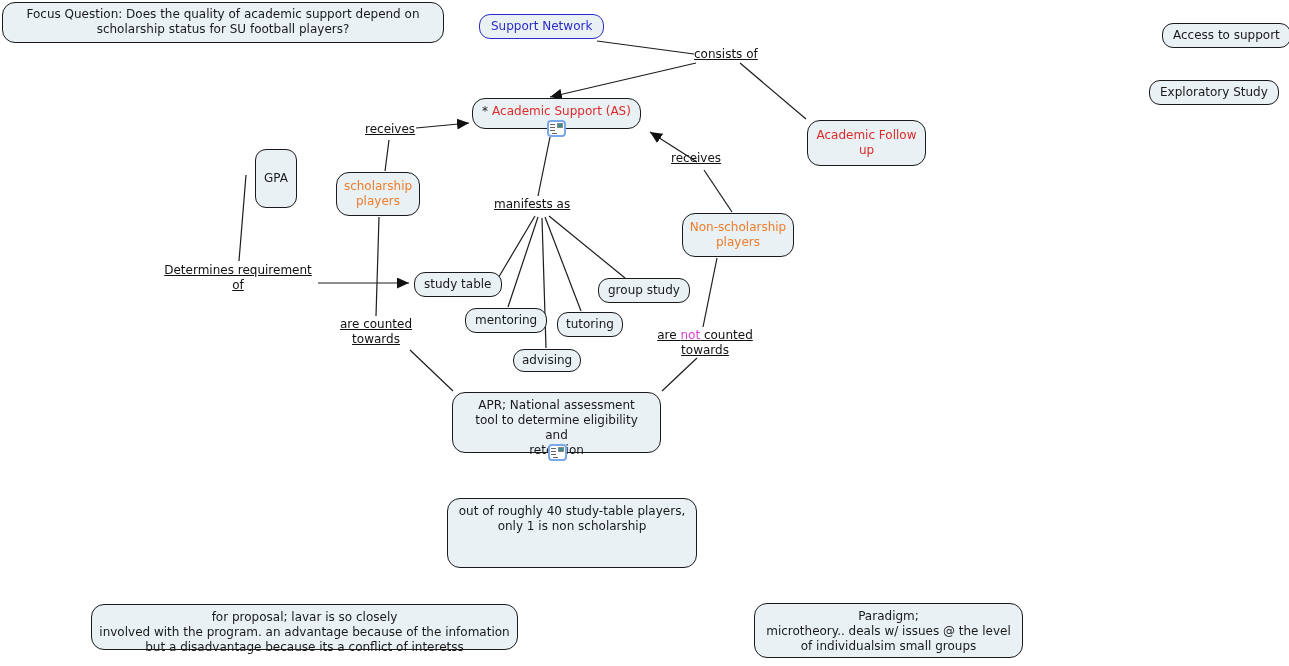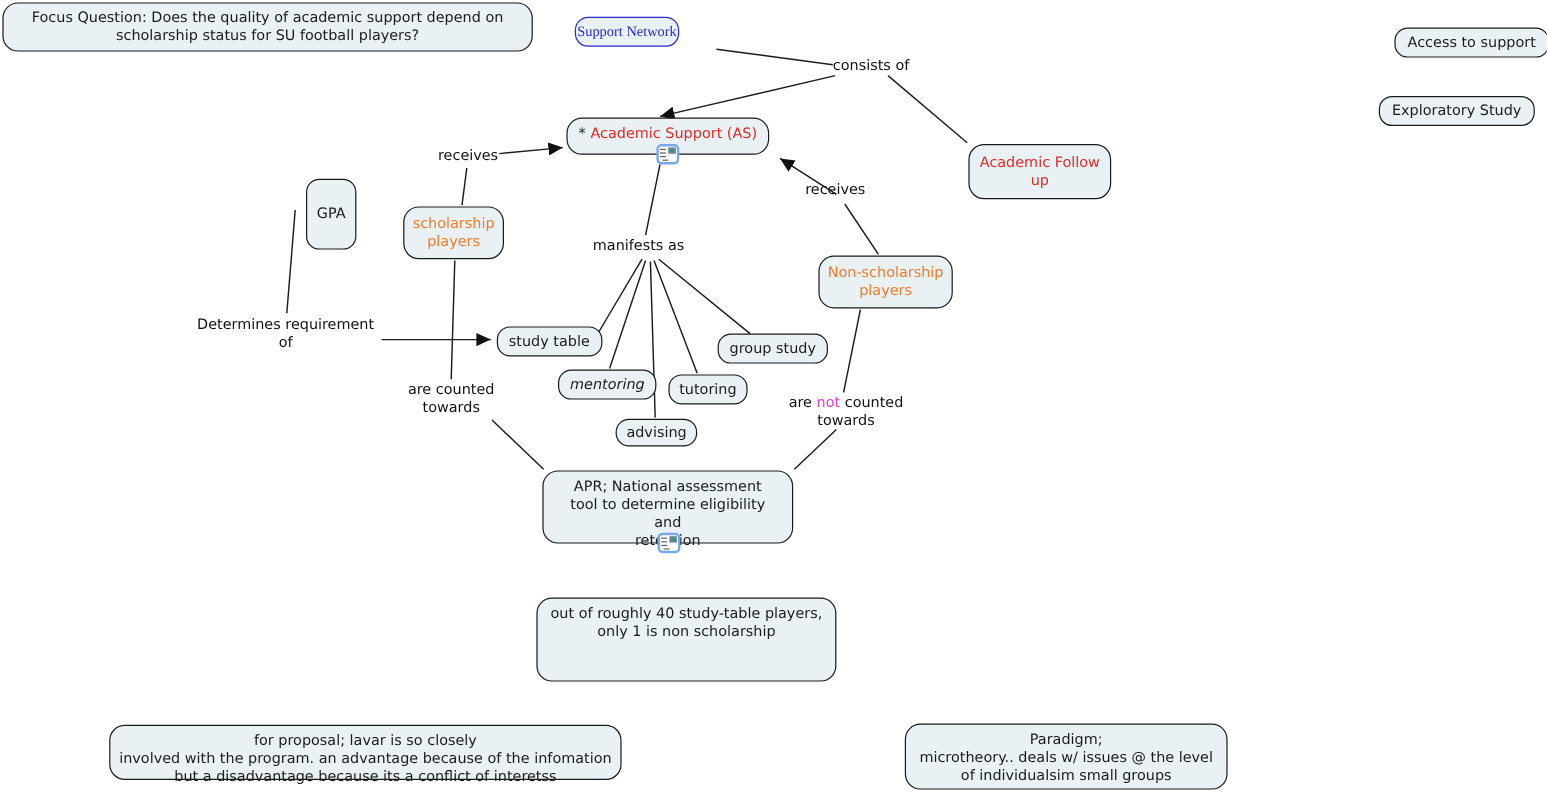"Support Network" div.node { font-family: Liberation Serif, serif -> none; padding: 4px 1px -> 4px 11px }
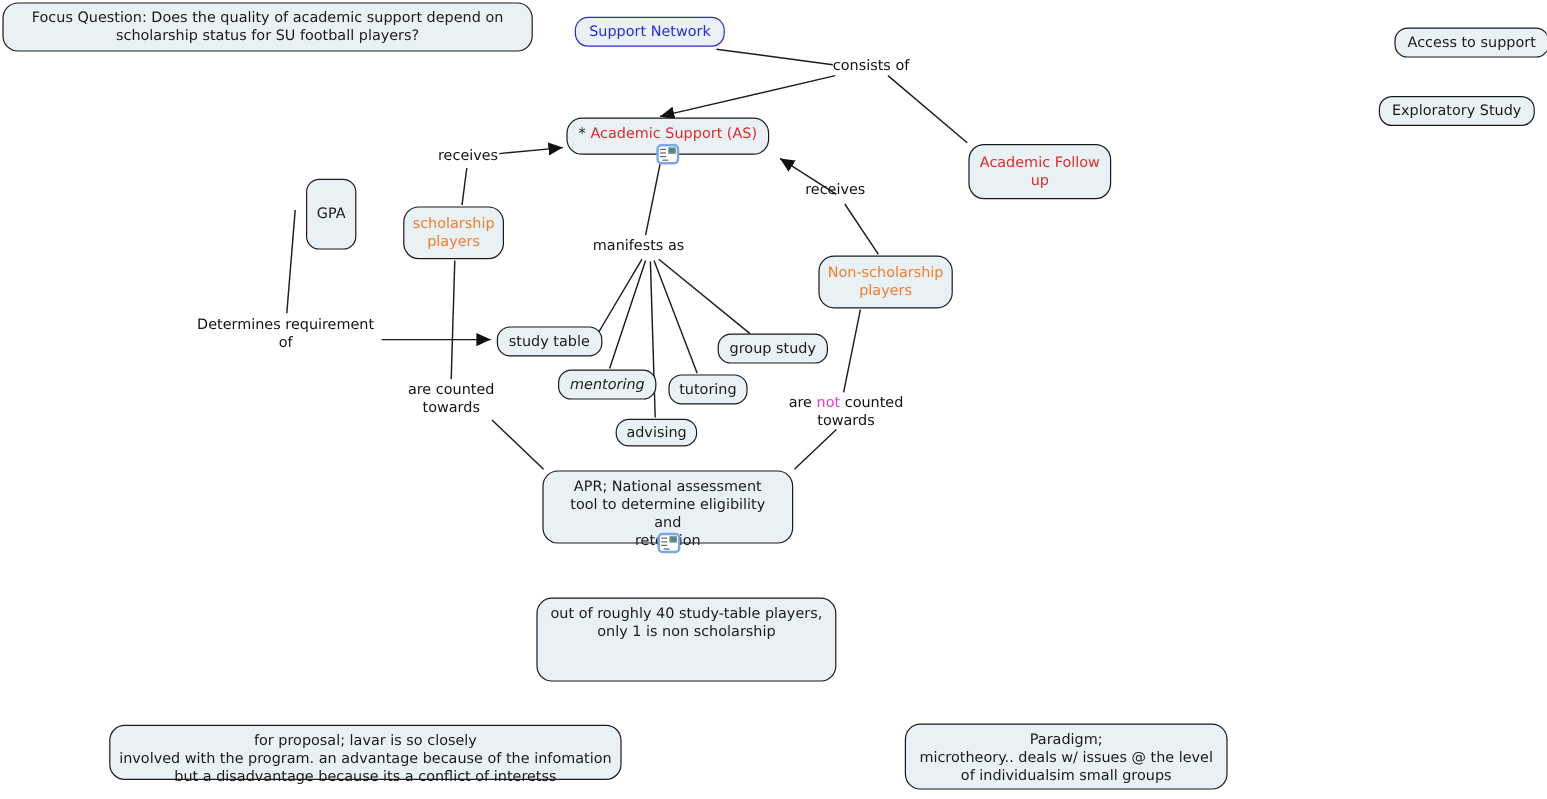"consists of" .lbl { text-decoration: none -> underline }
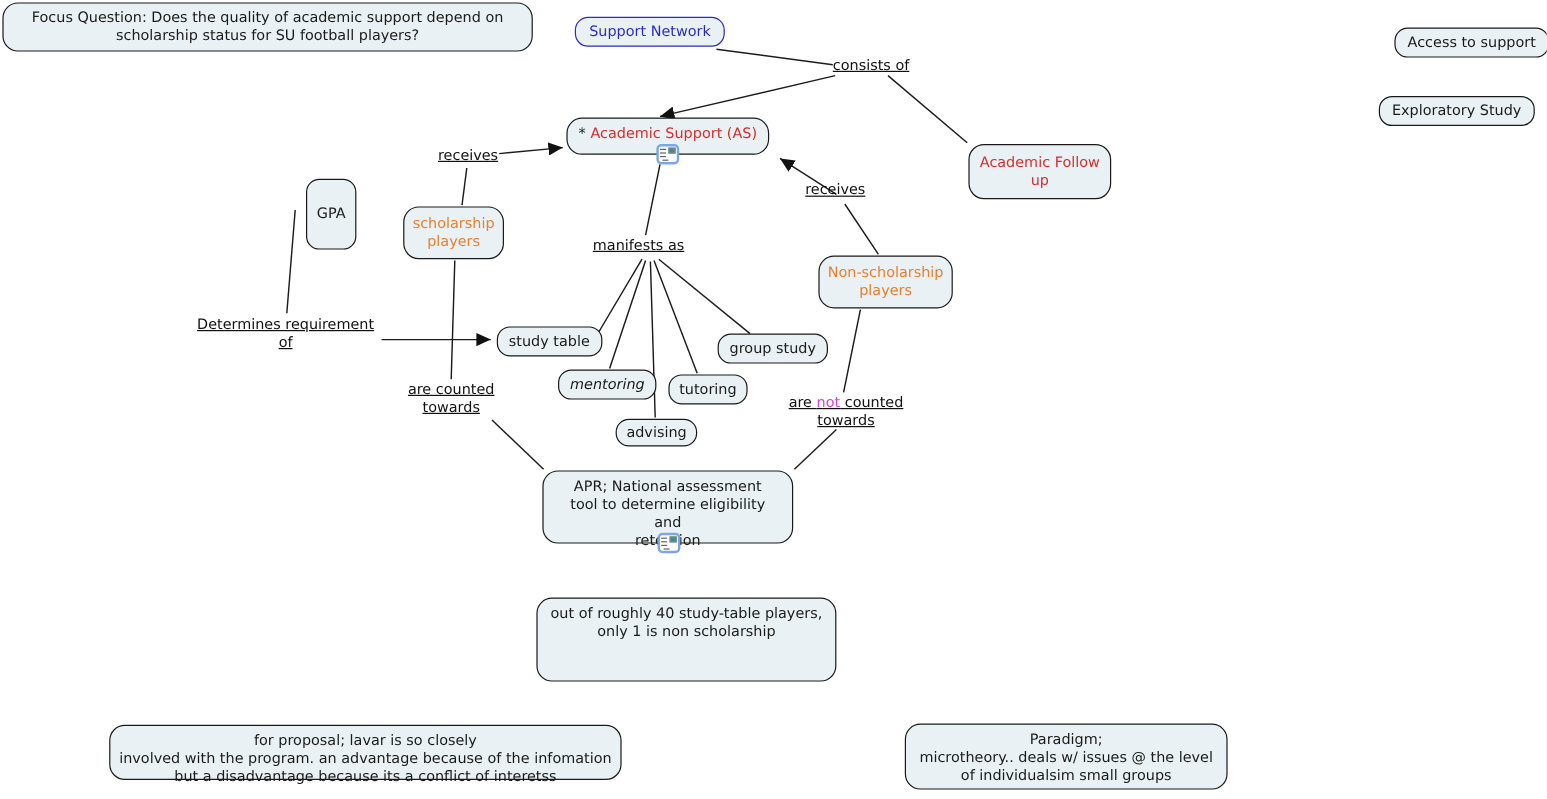"mentoring" div.node { font-style: italic -> none }
